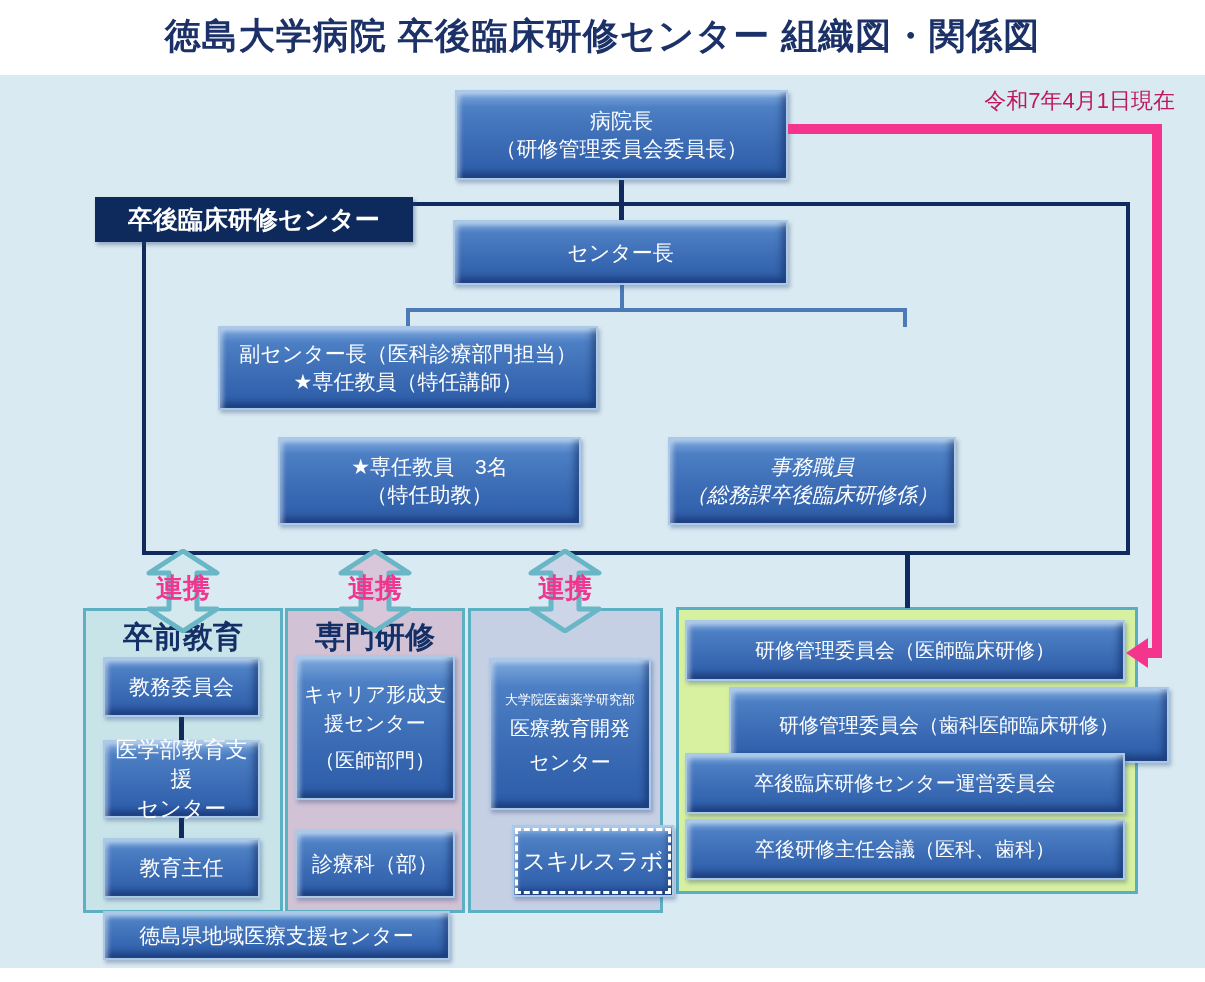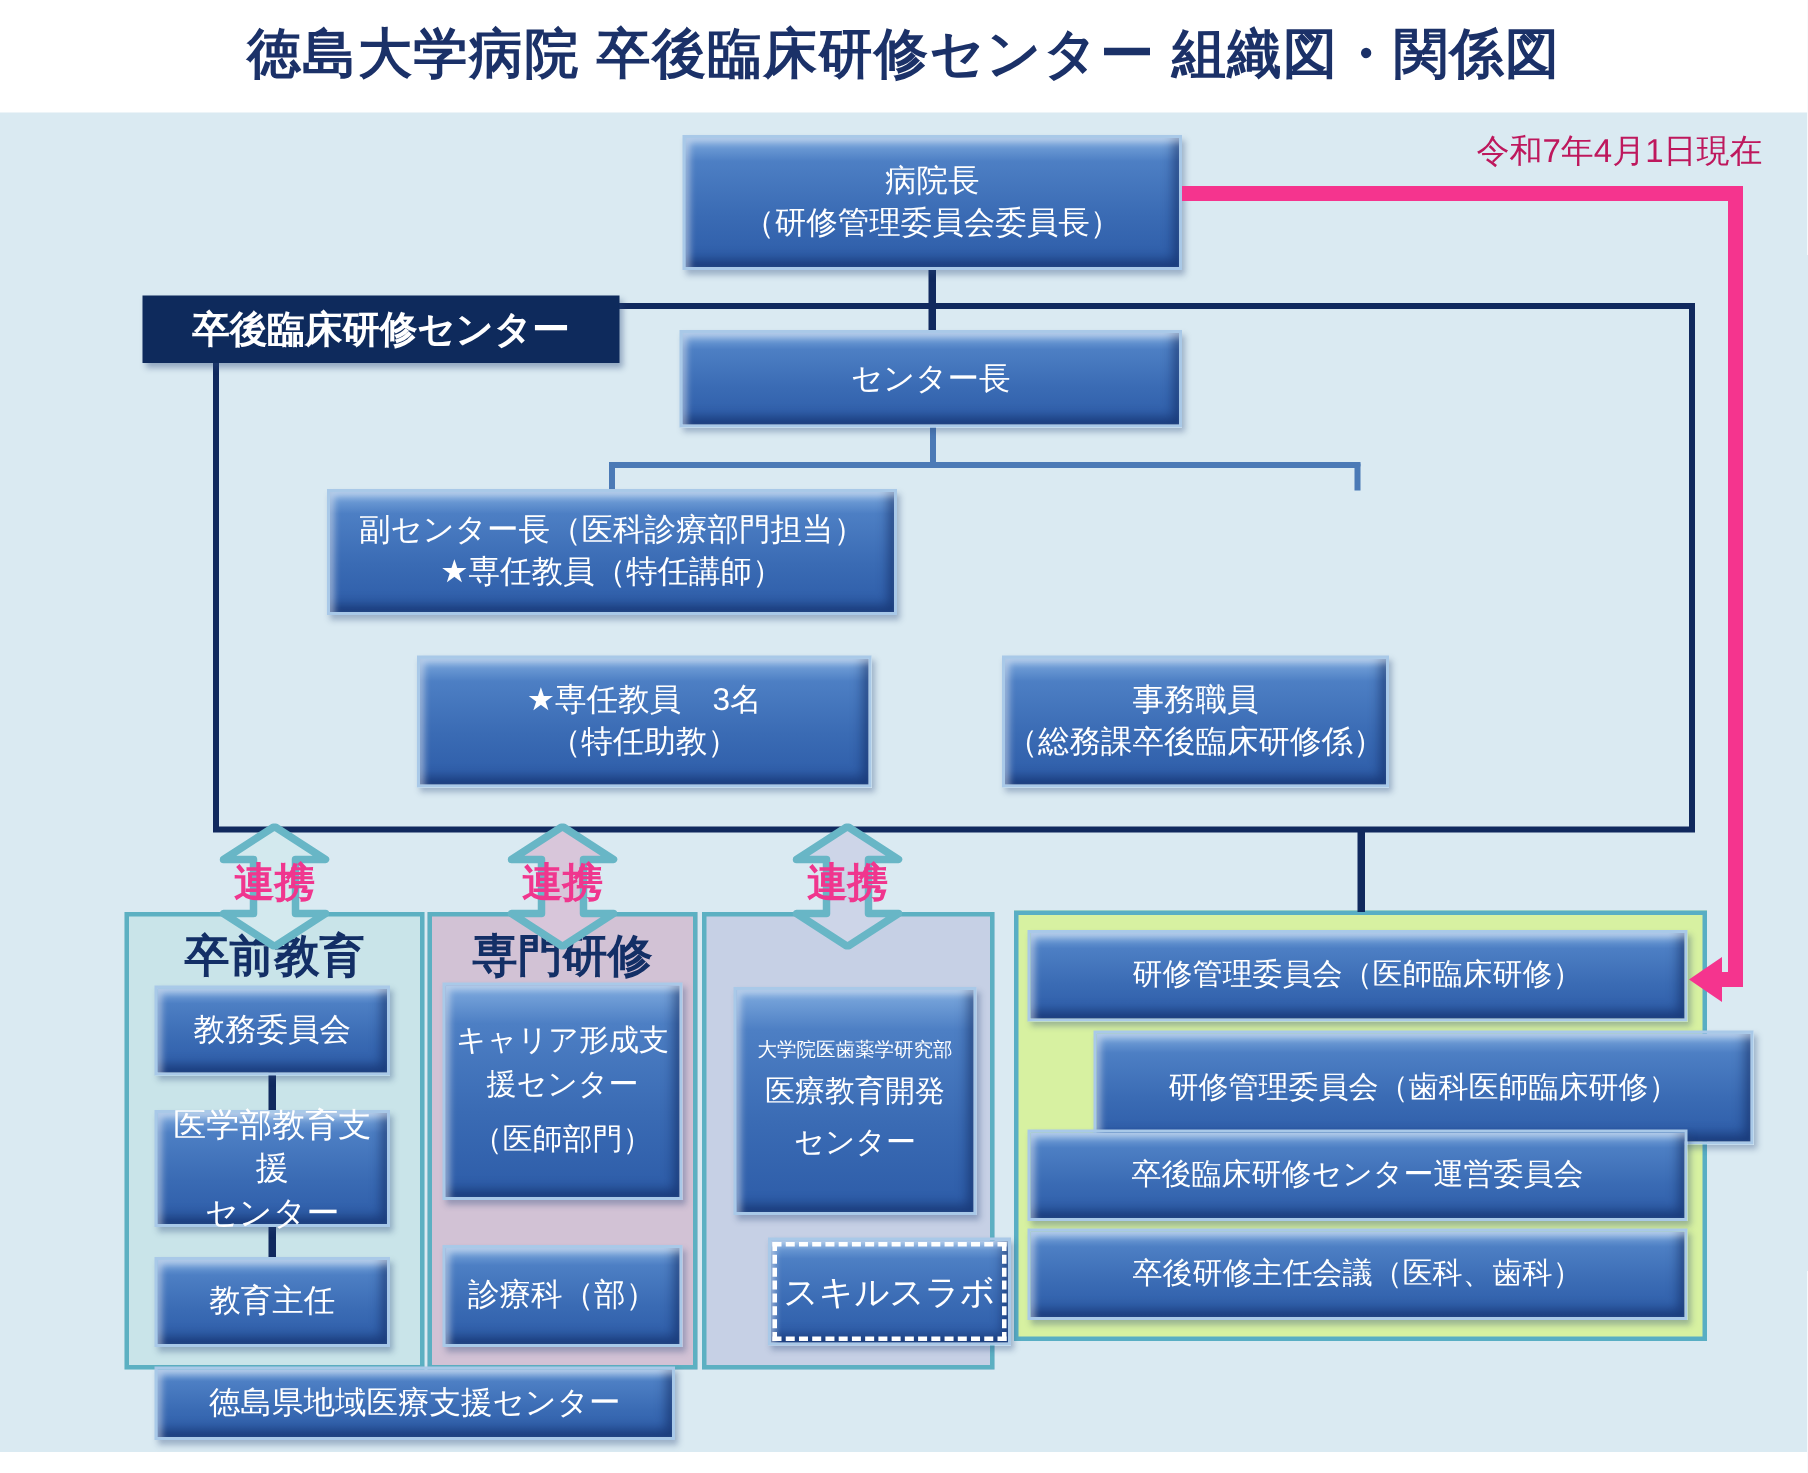"事務職員" div.bbox { font-style: none -> italic; width: 258px -> 288px }
